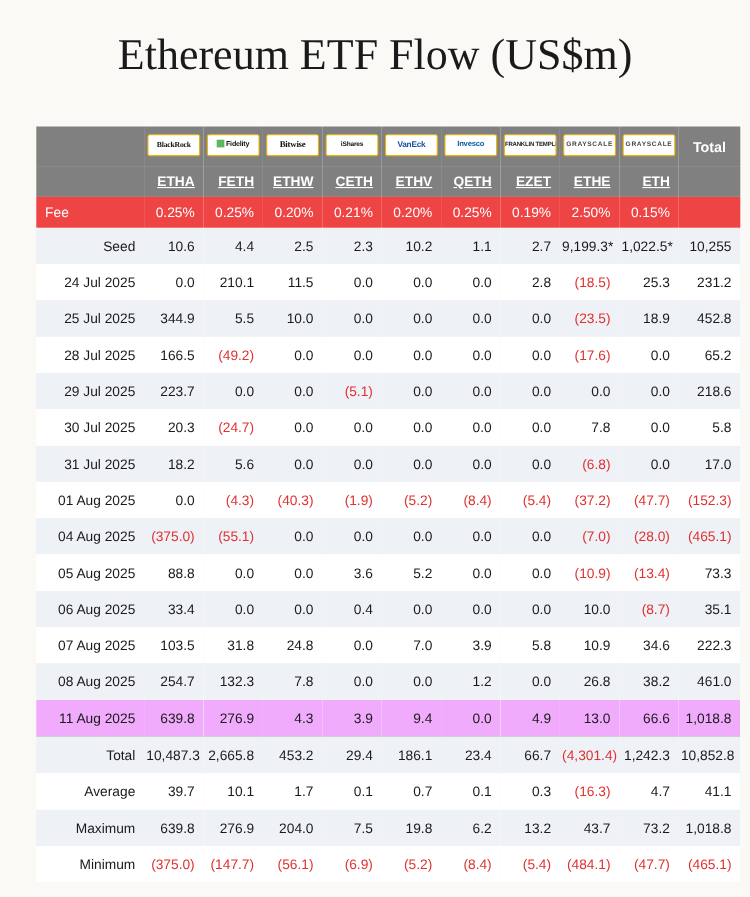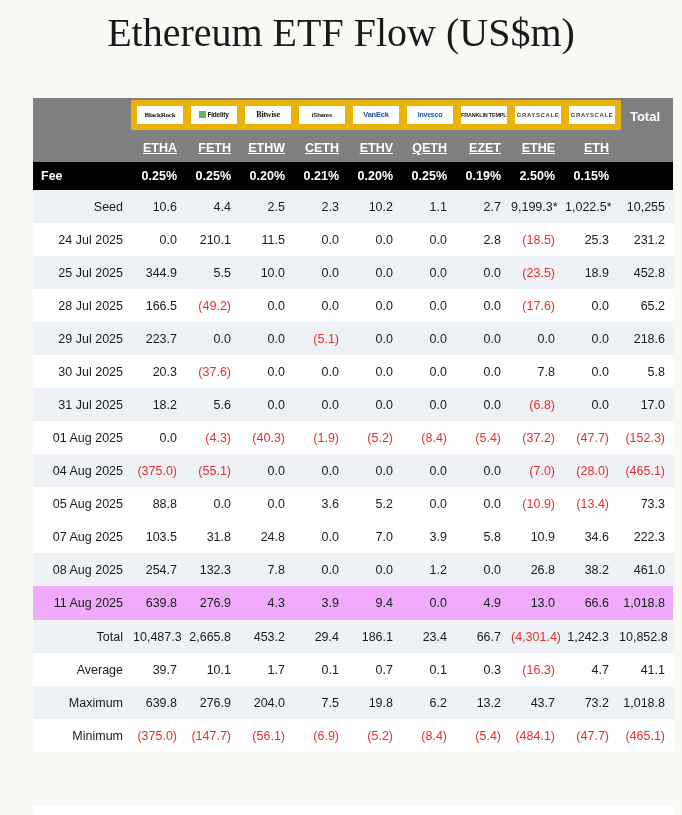"Ethereum ETF Flow (US$m)" .title { margin-top: none -> 17px }
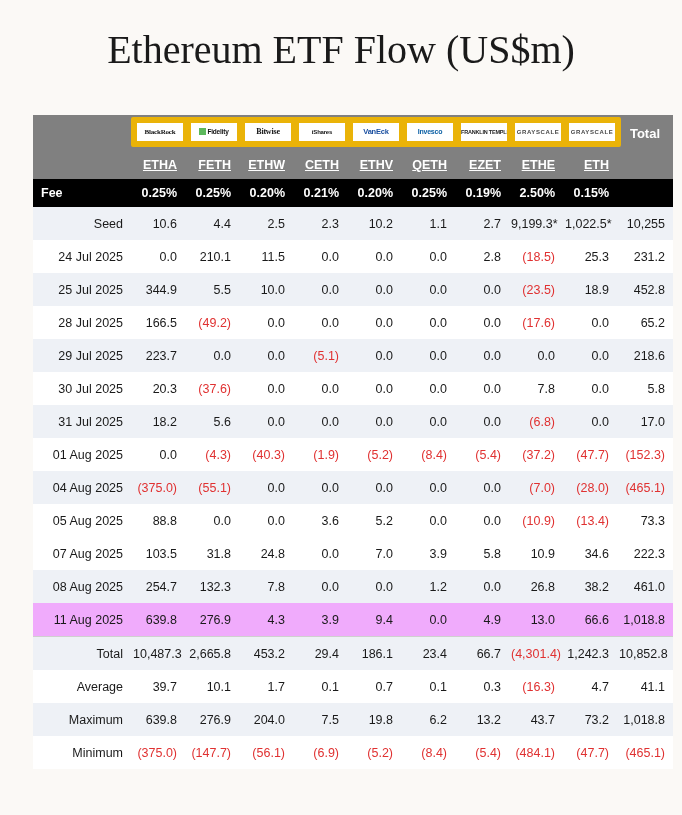"BlackRock" .logo-chip { border: 6px solid #eab308 -> 1px solid #eab308 }
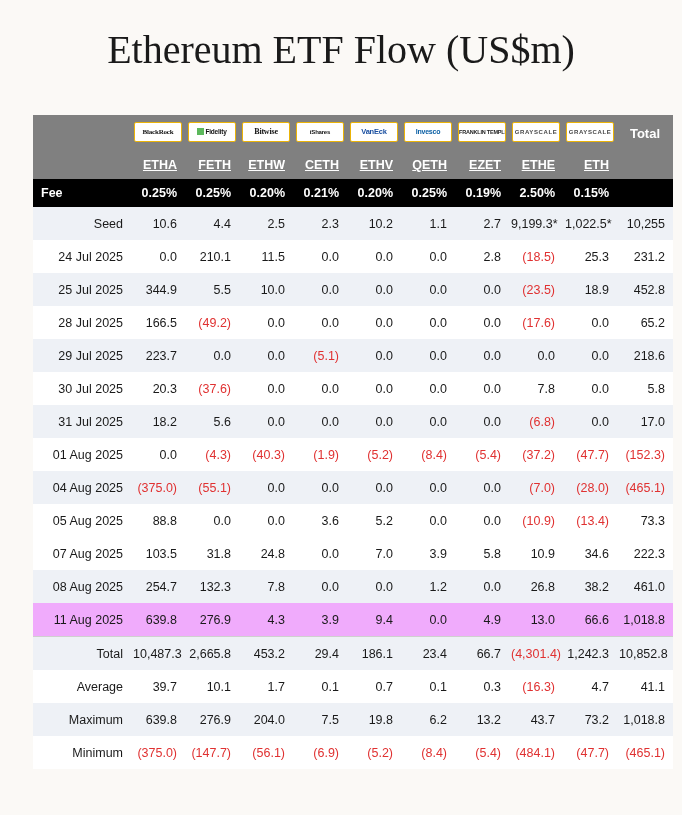"Fee" thead tr.fee th { background: #000000 -> #ef4444; font-weight: bold -> normal }
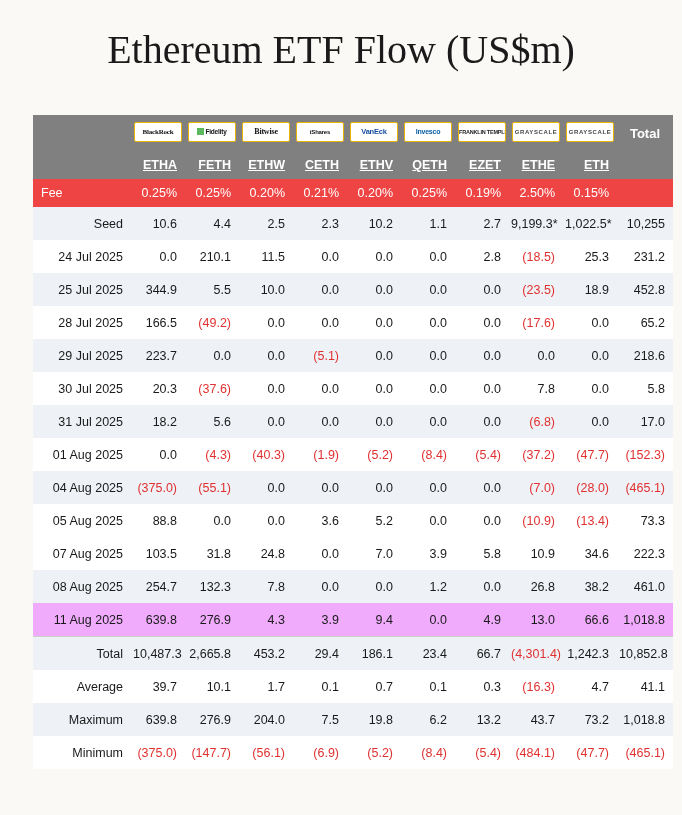"(37.6)" td.neg { text: 37.6 -> 24.7 }
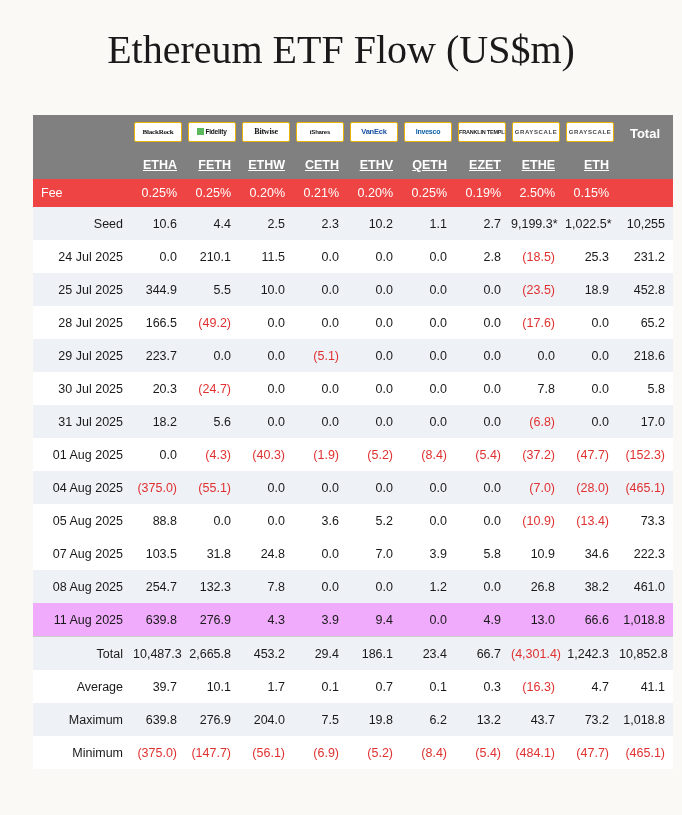"06 Aug 2025" tr.odd { html: none -> <tr> <td>06 Aug 2025</td> <td>33.4</td> <td>0.0</td> <td>0.0</td> <td>0.4</td> <td>0.0</td> <td>0.0</td> <td>0.0</td> <td>10.0</td> <td>(8.7)</td> <td>35.1</td> </tr> }
